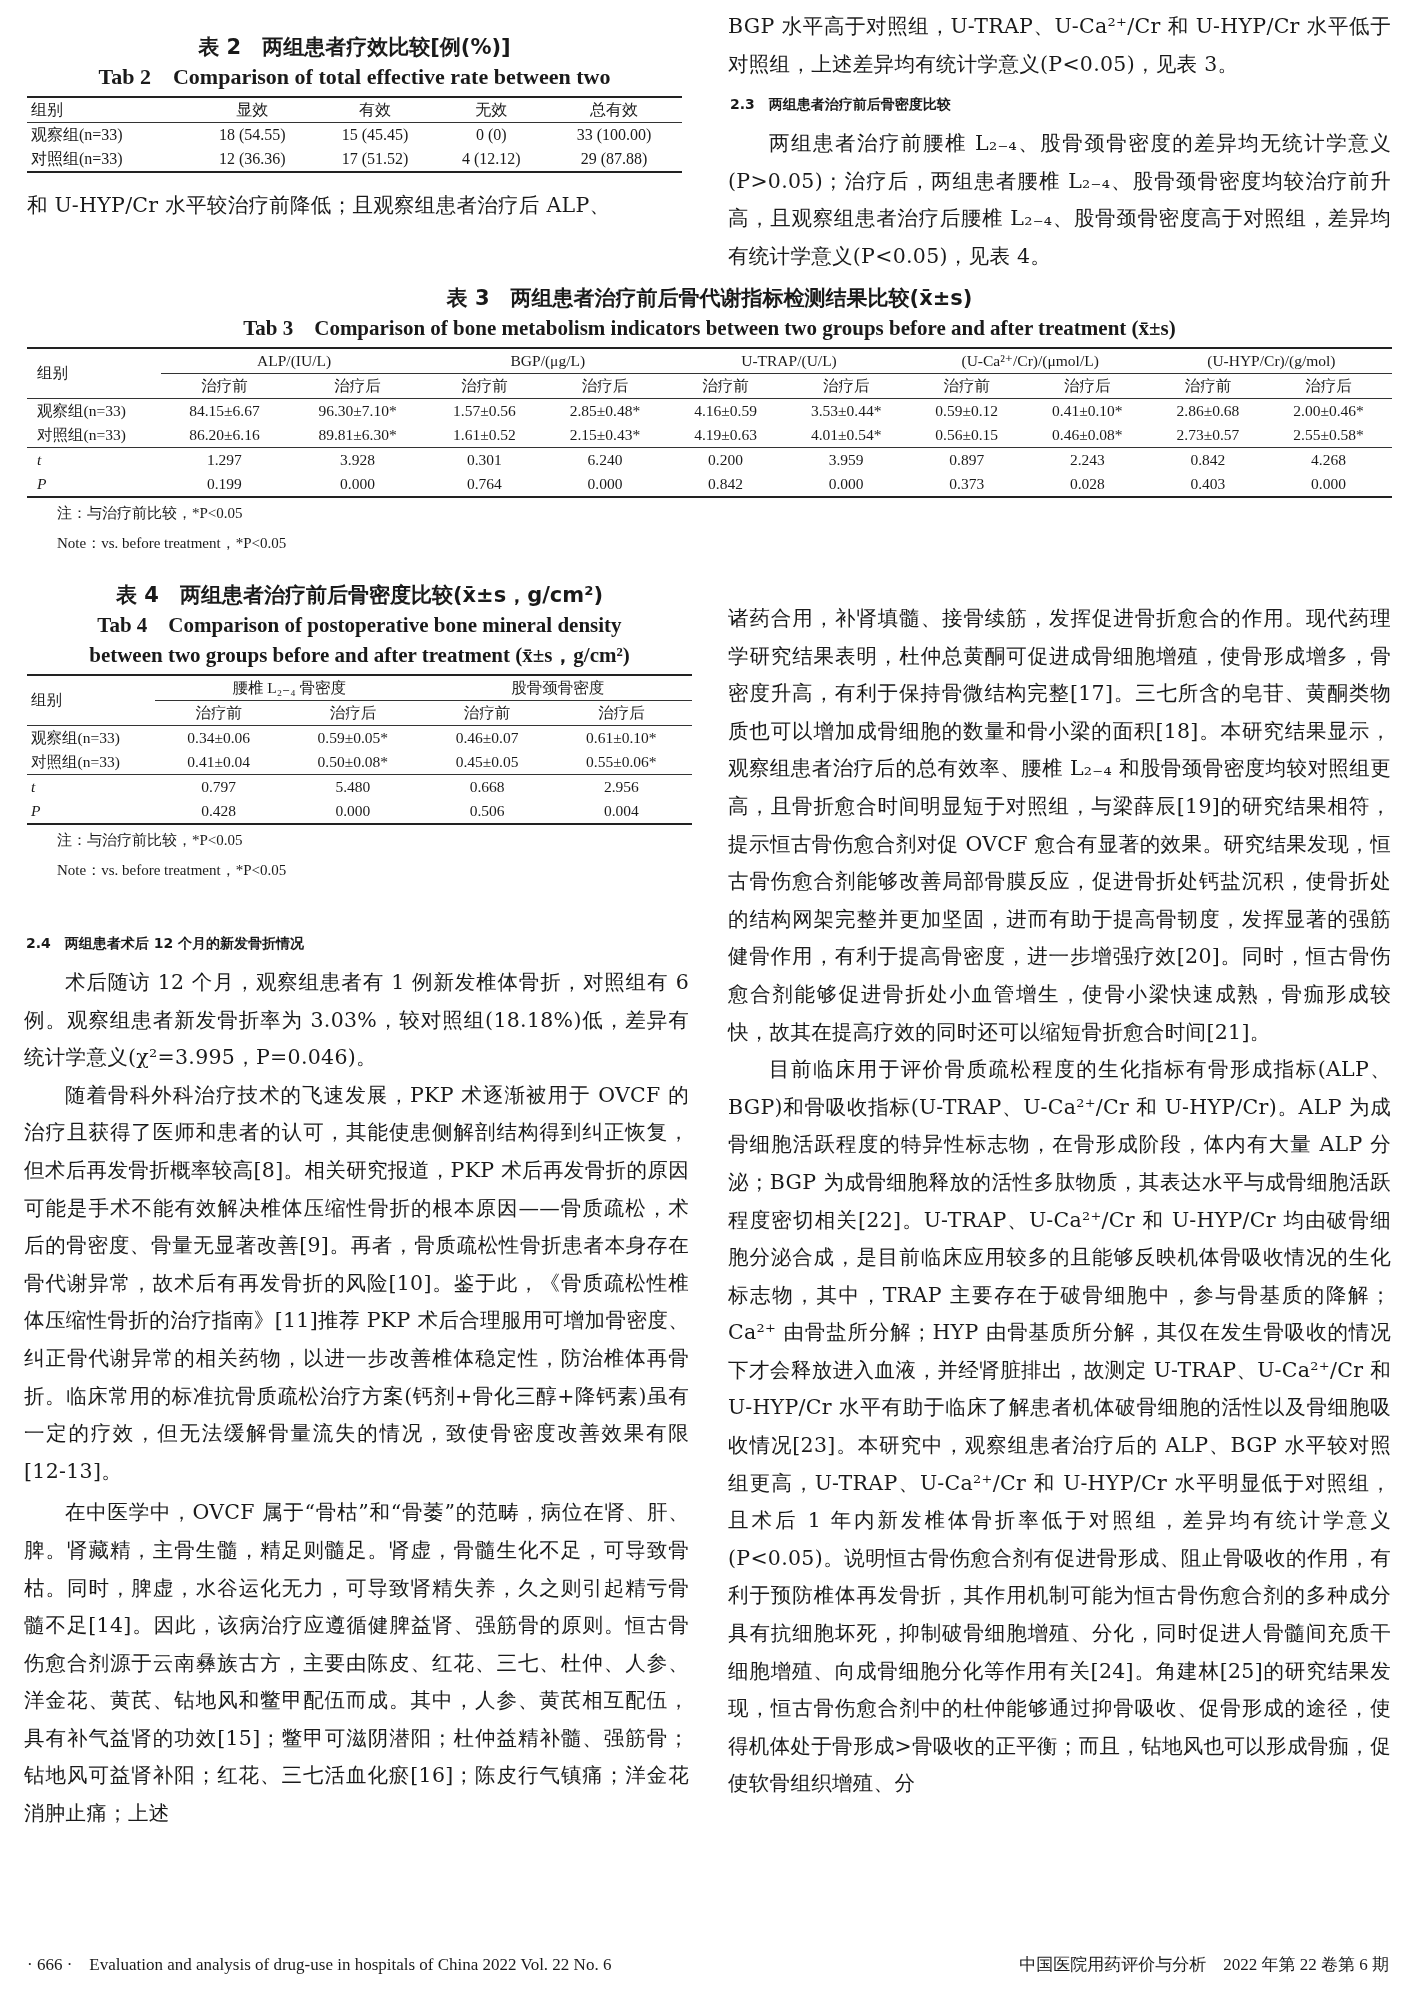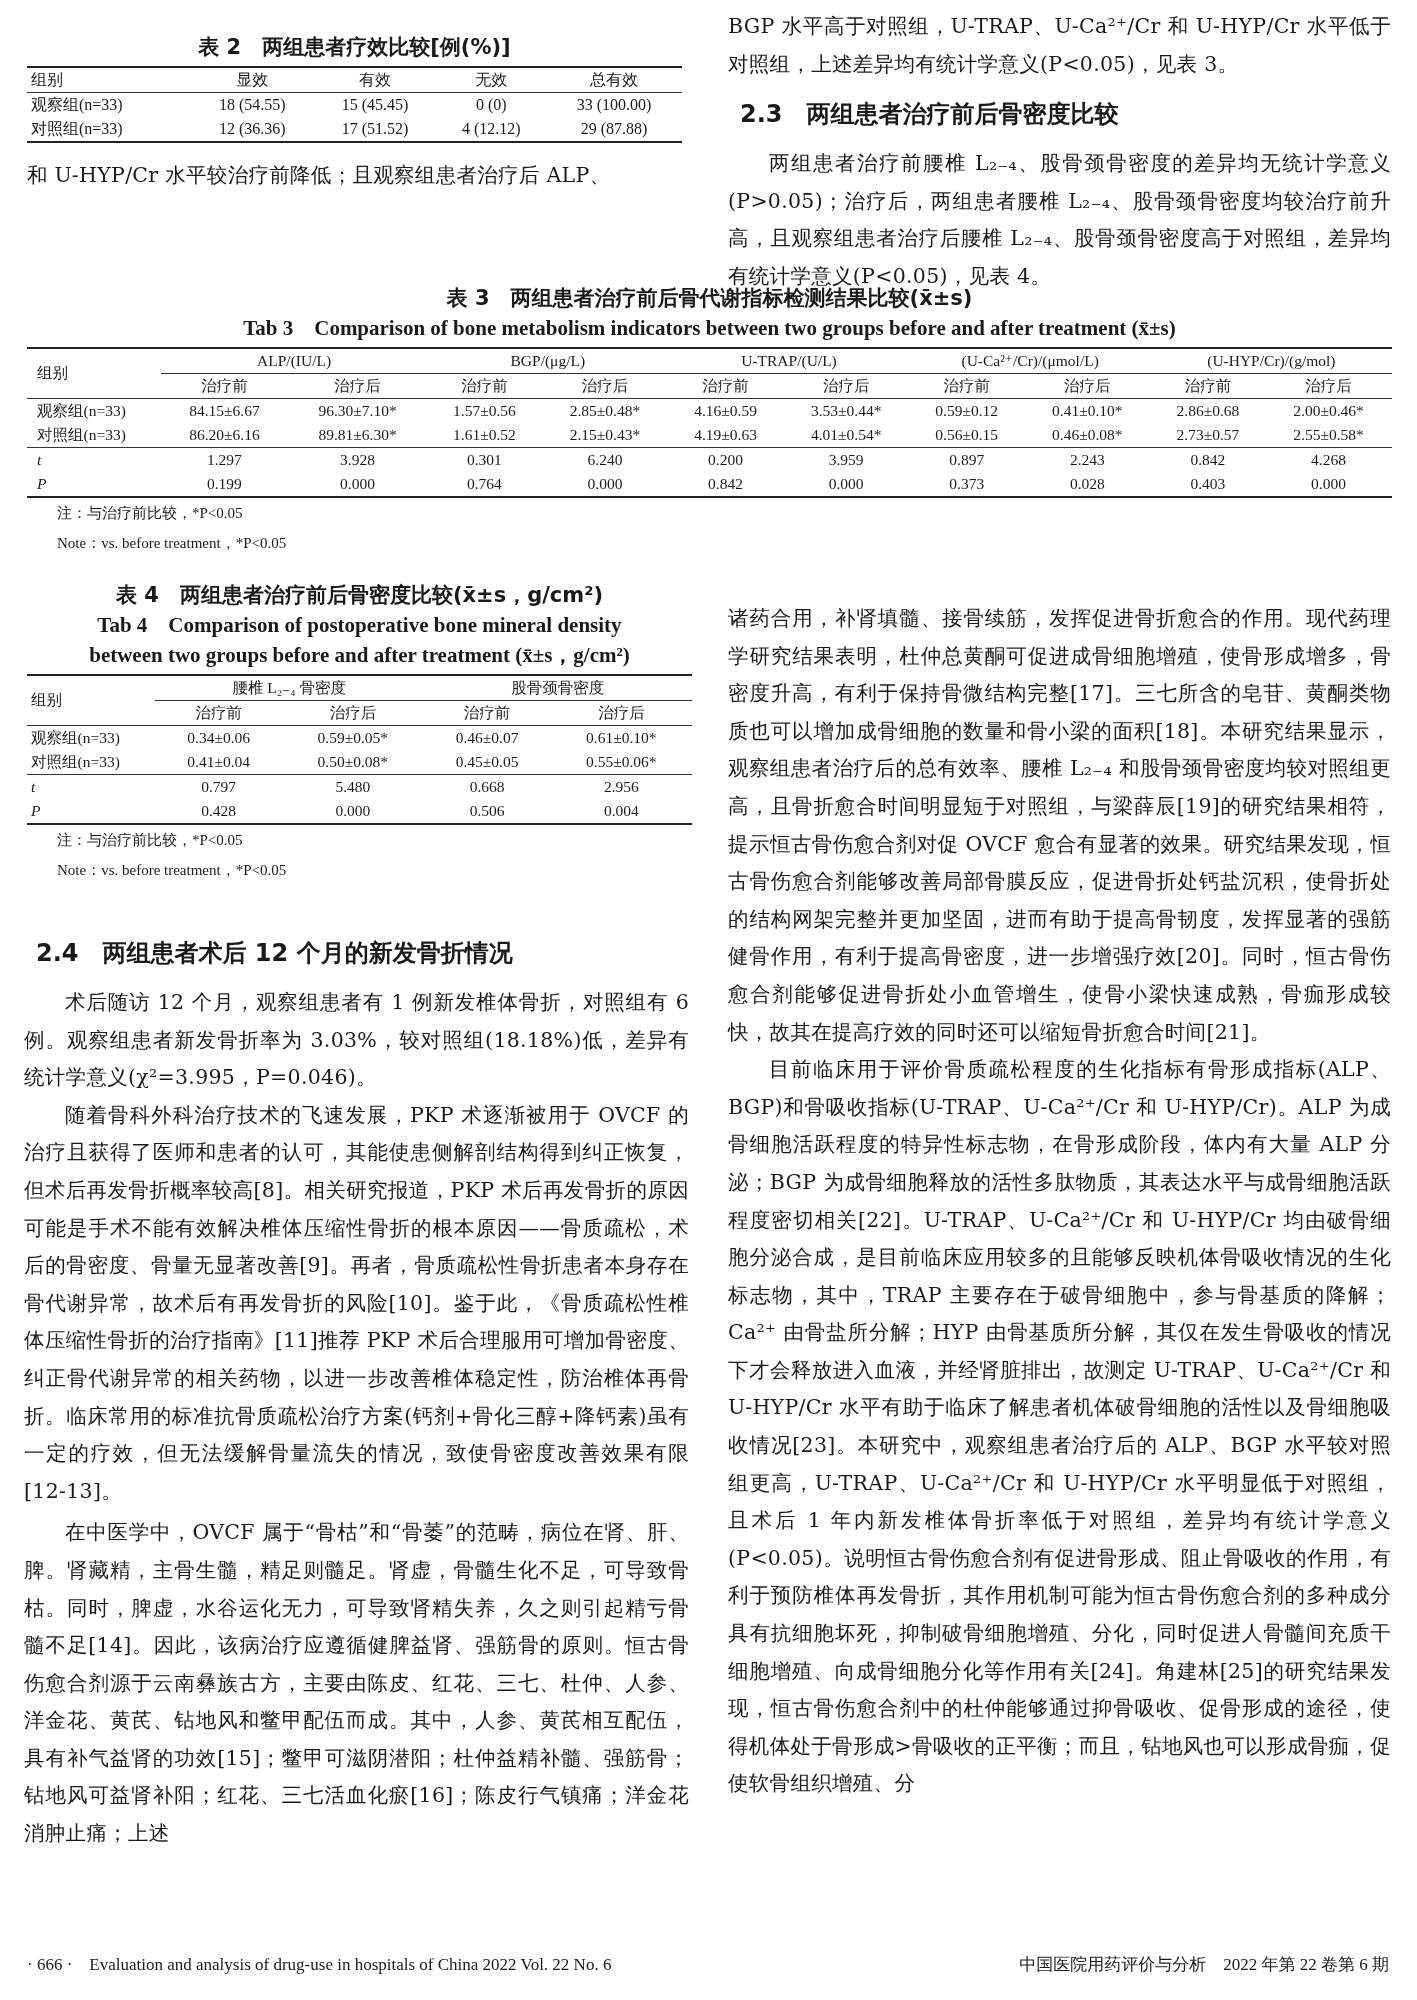"Tab 2 Comparison of total" div.ttl-en { html: none -> <div>Tab 2 Comparison of total effective rate between two</div> }
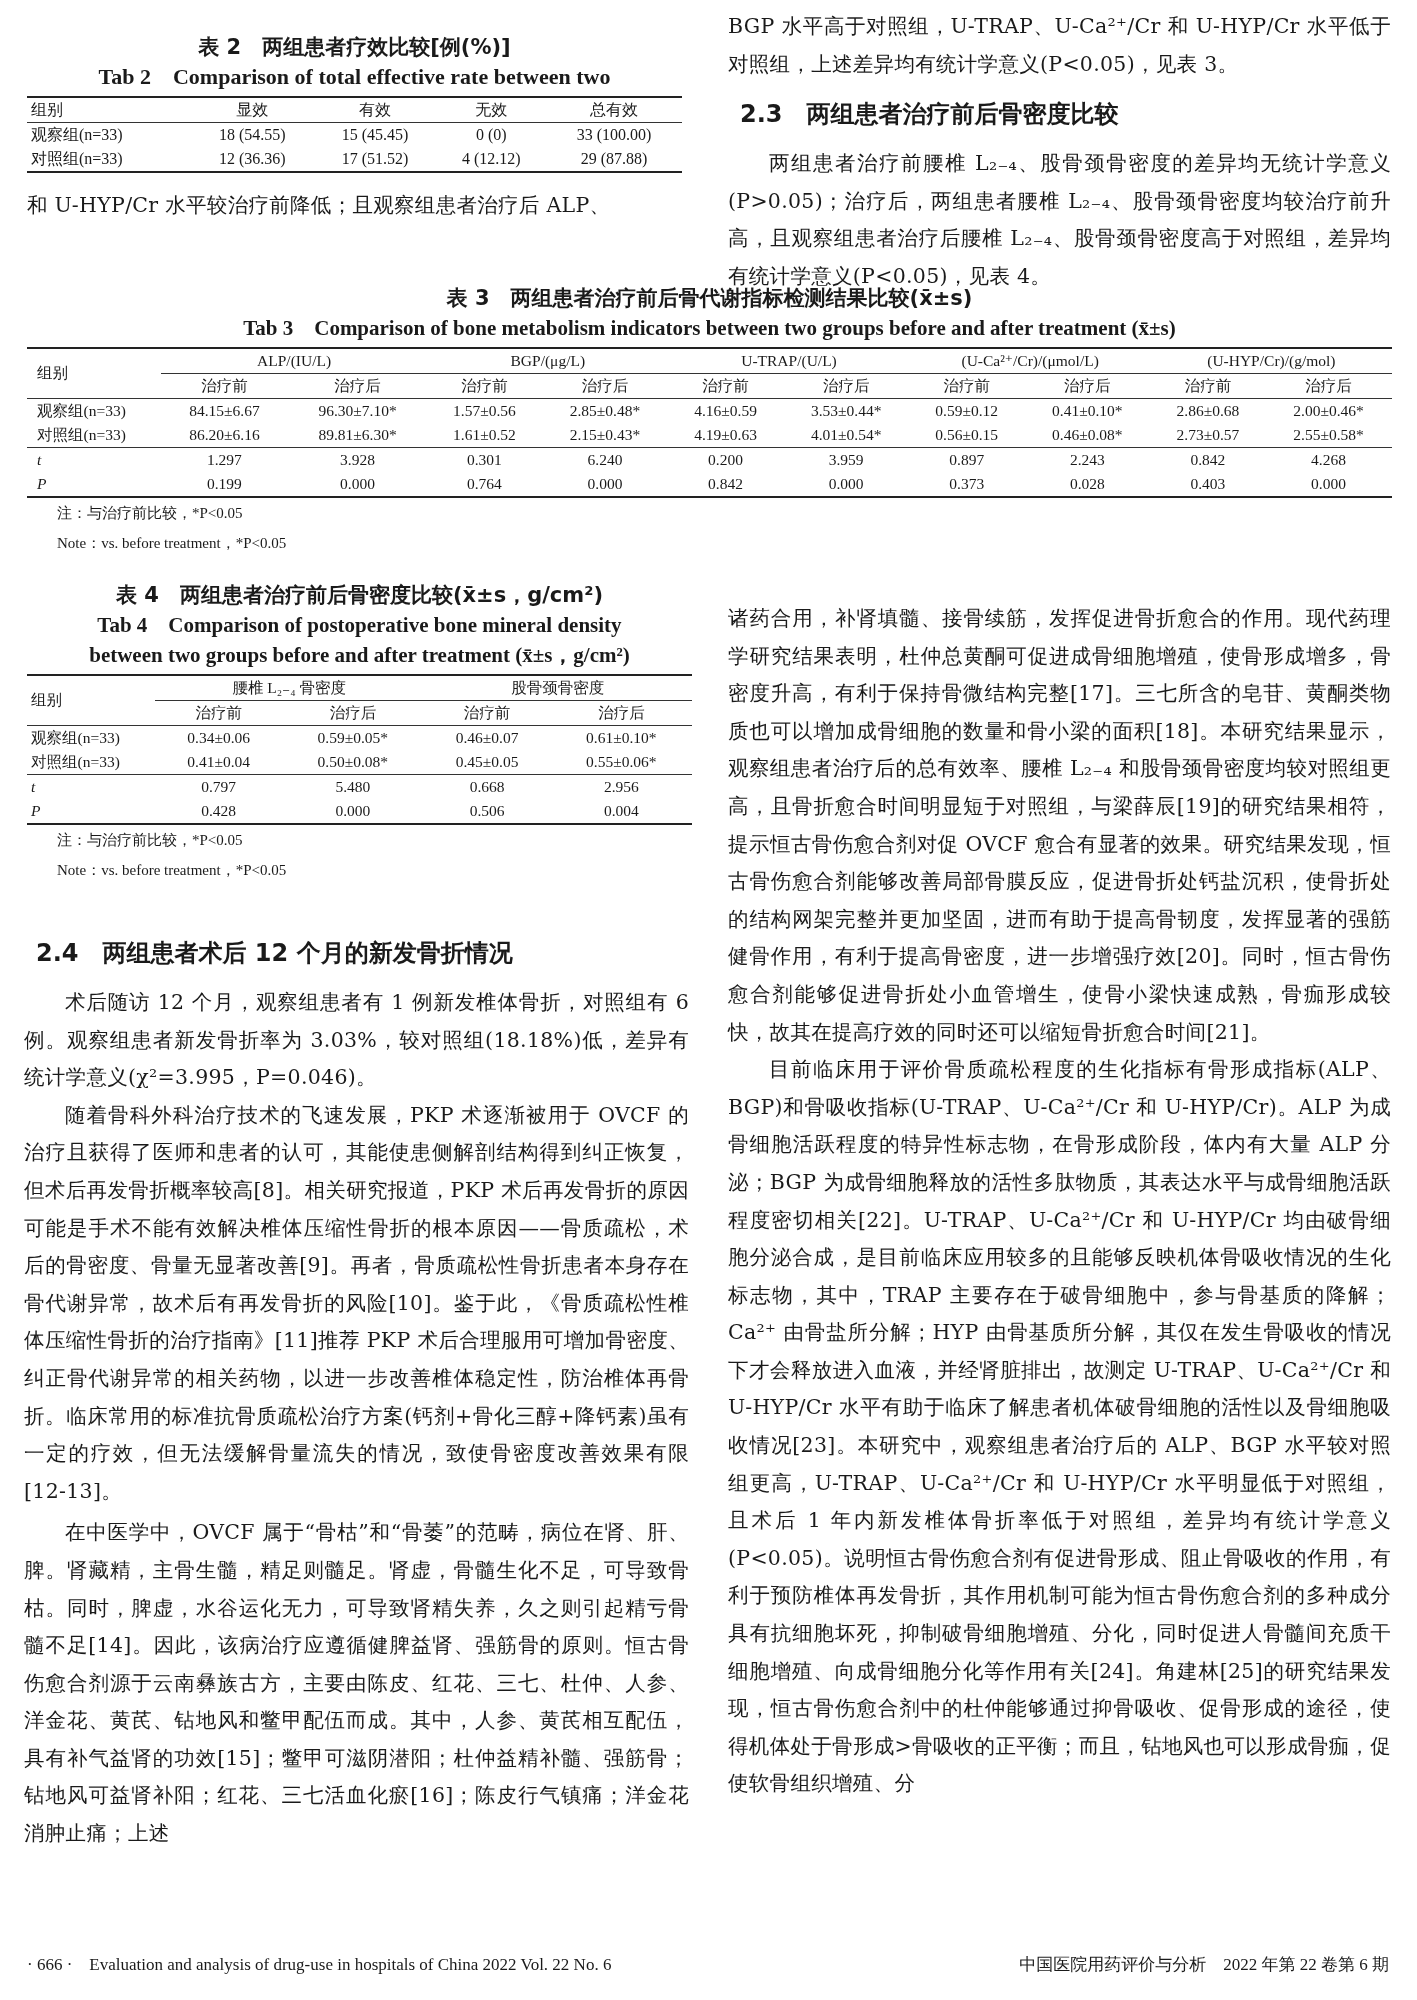"2.3 两组患者治疗前后骨密度比较" h3.sec { font-size: 24px -> 14px; margin: 12px -> 2px }
